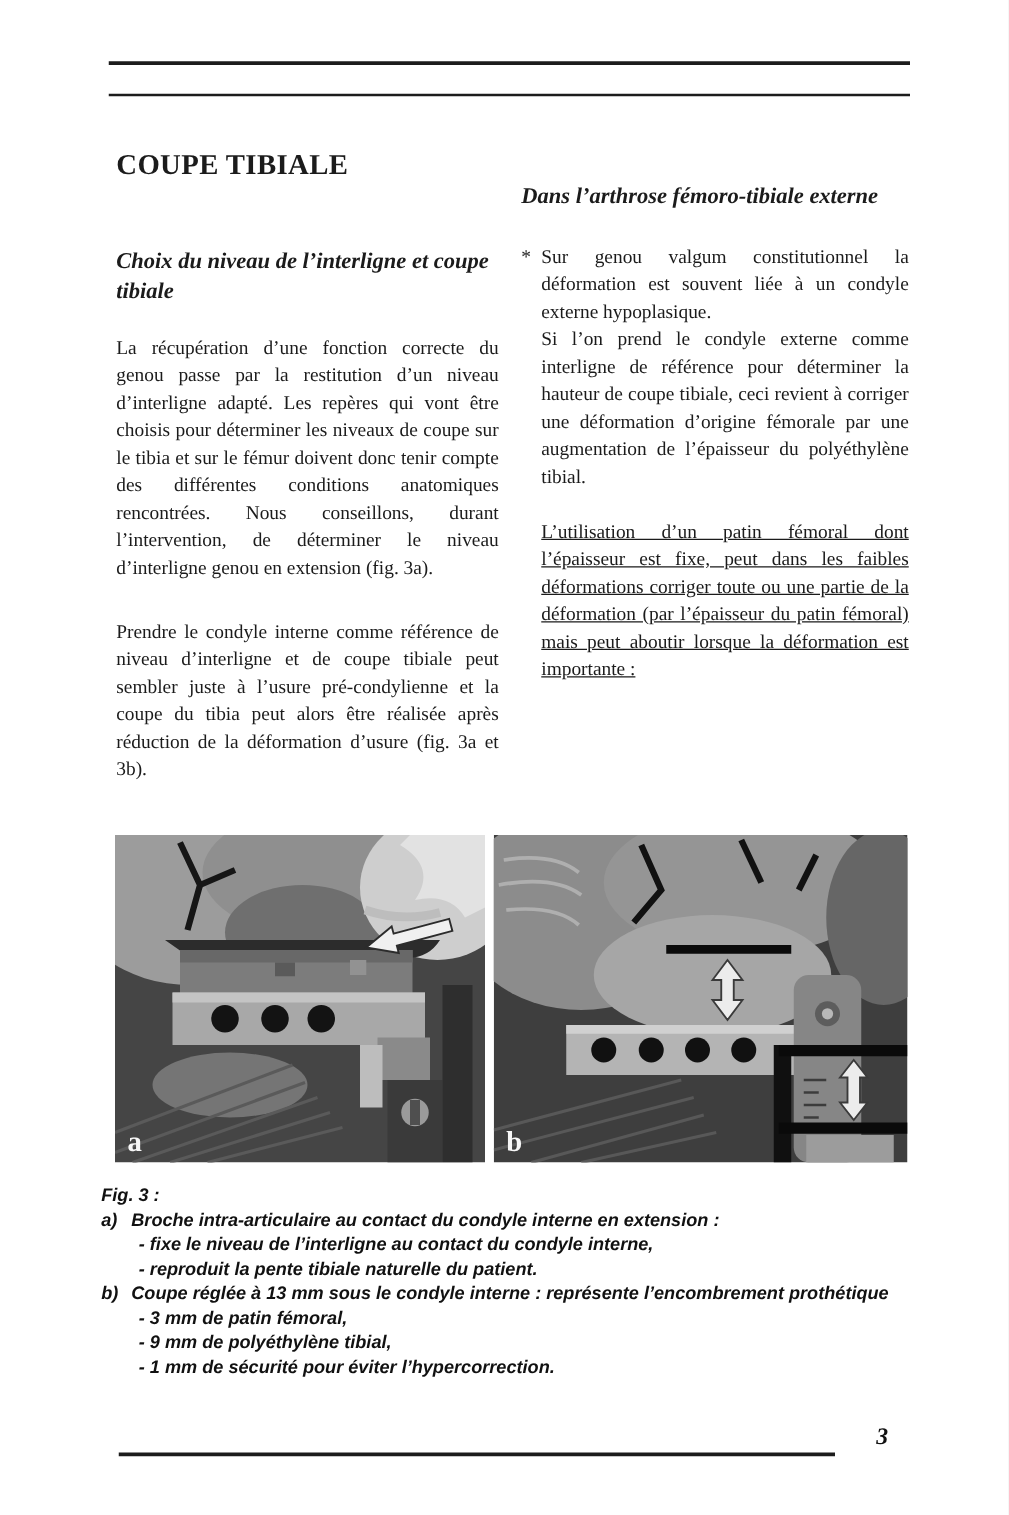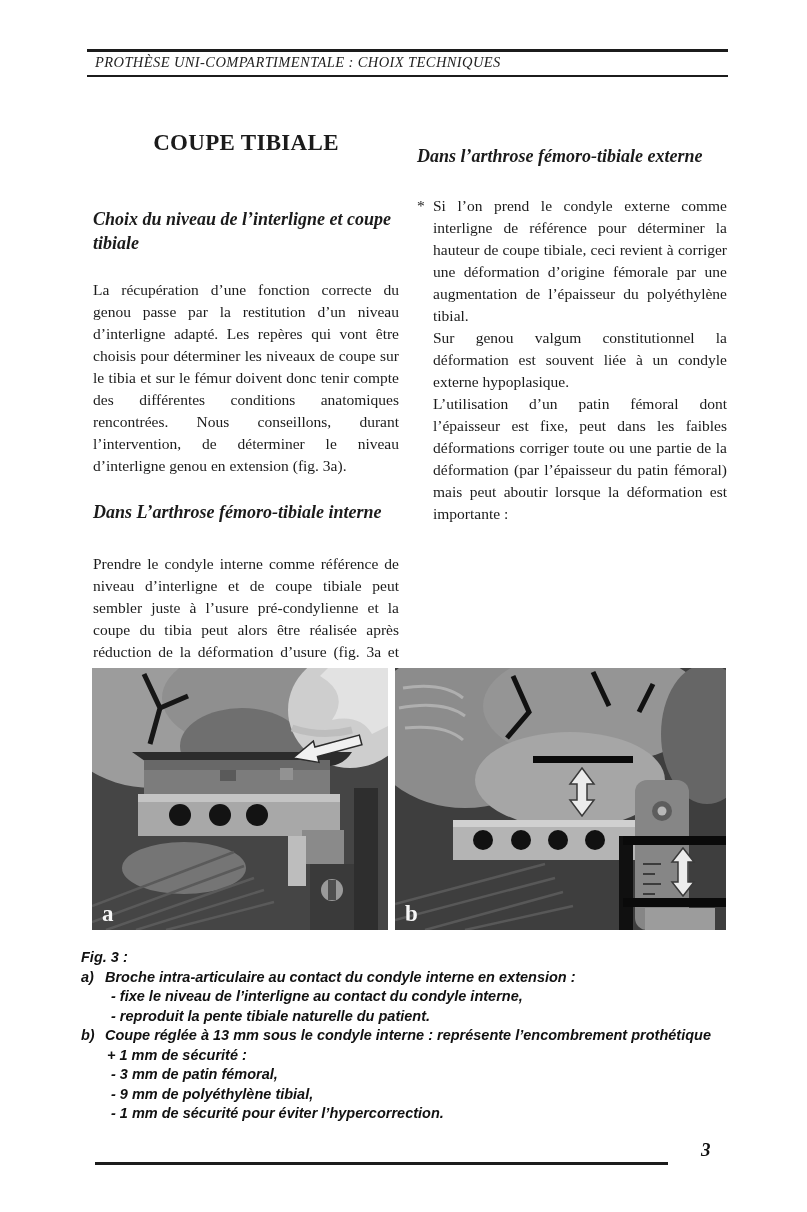"PROTHÈSE UNI-COMPARTIMENTALE : CHOIX" div.header-title { html: <div>PROTHÈSE UNI-COMPARTIMENTALE : CHOIX TECHNIQUES</div> -> none }
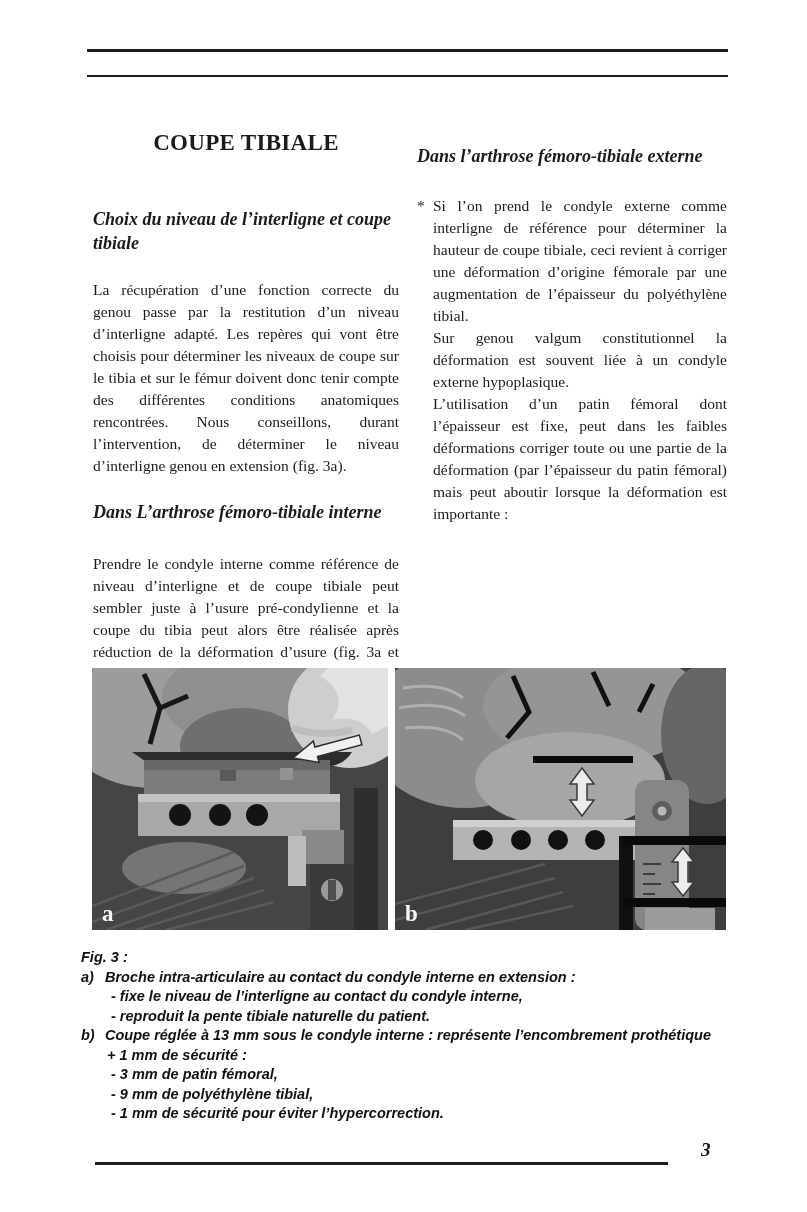"COUPE TIBIALE" .main-title { margin: 11px -> 0; text-align: center -> left }
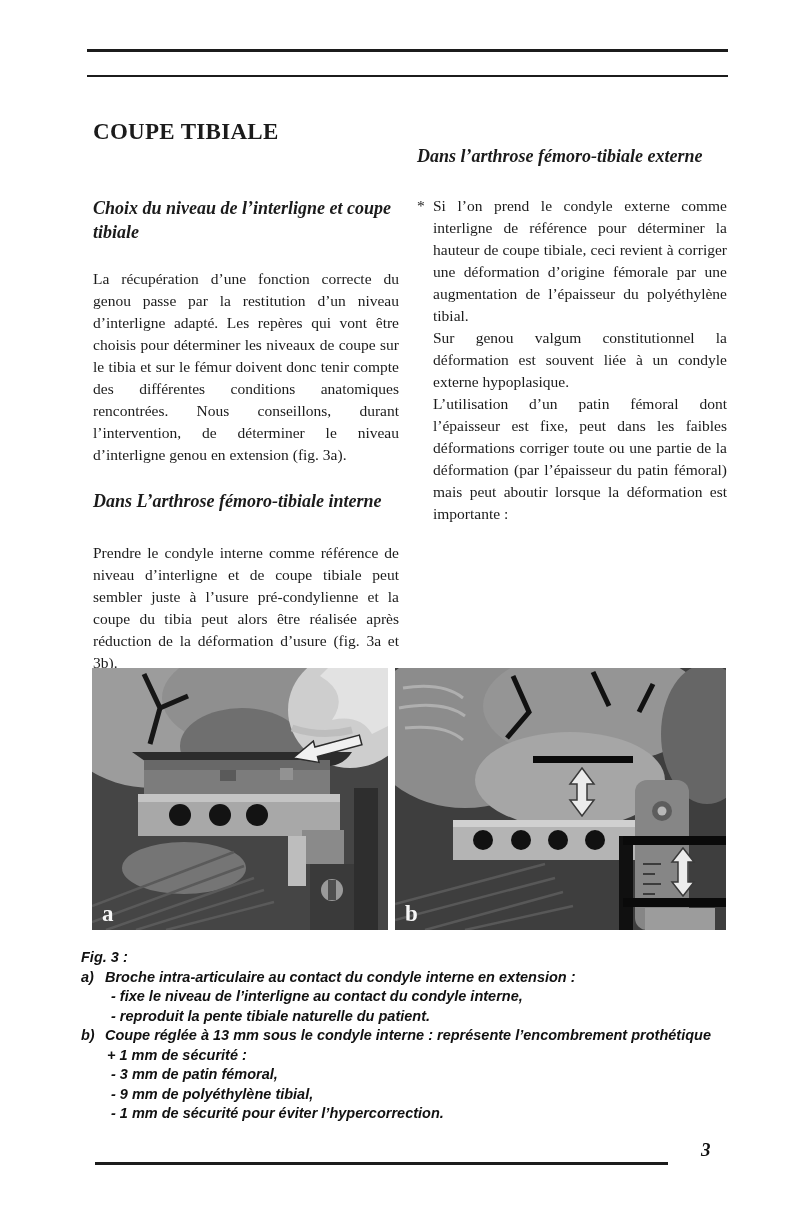"Si l’on prend le condyle" p.para { order: before "Sur genou valgum constitutionnel la" -> after "Sur genou valgum constitutionnel la" }
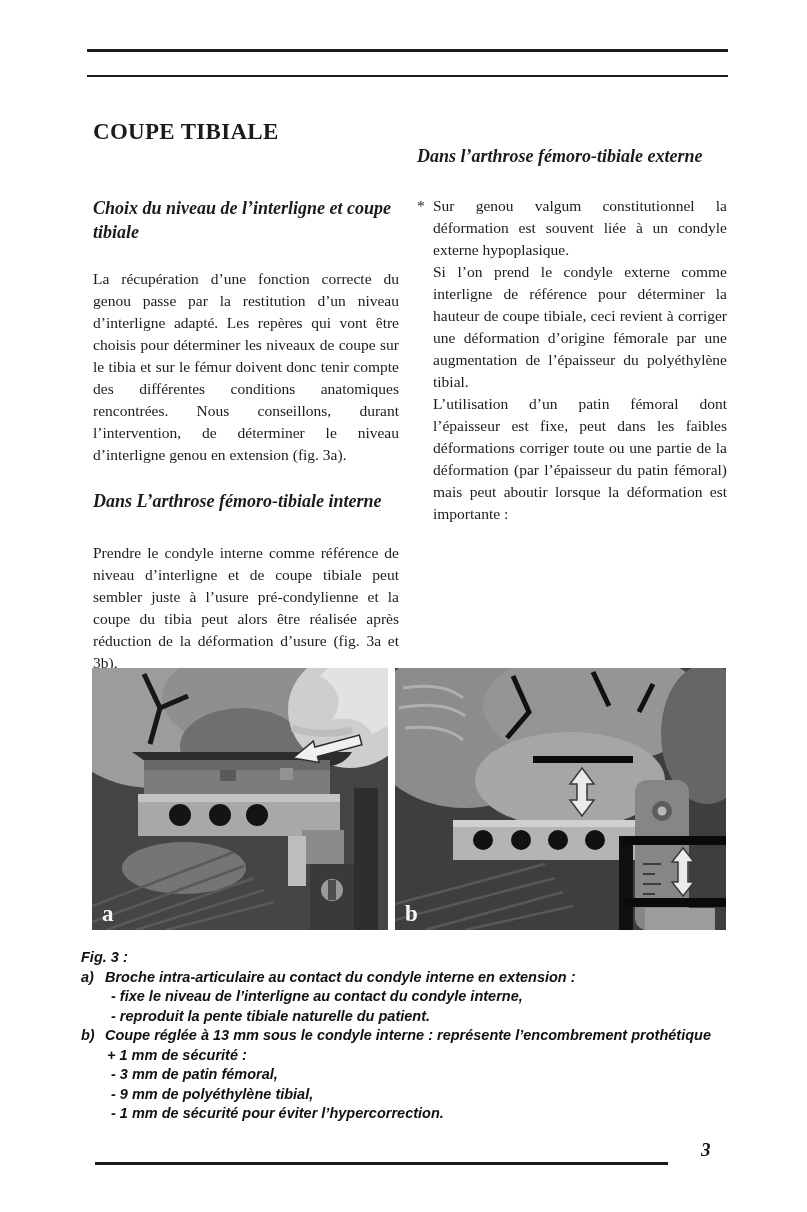"L’utilisation d’un patin fémoral dont" #r-p2 { margin-top: none -> 22px; text-decoration: none -> underline }
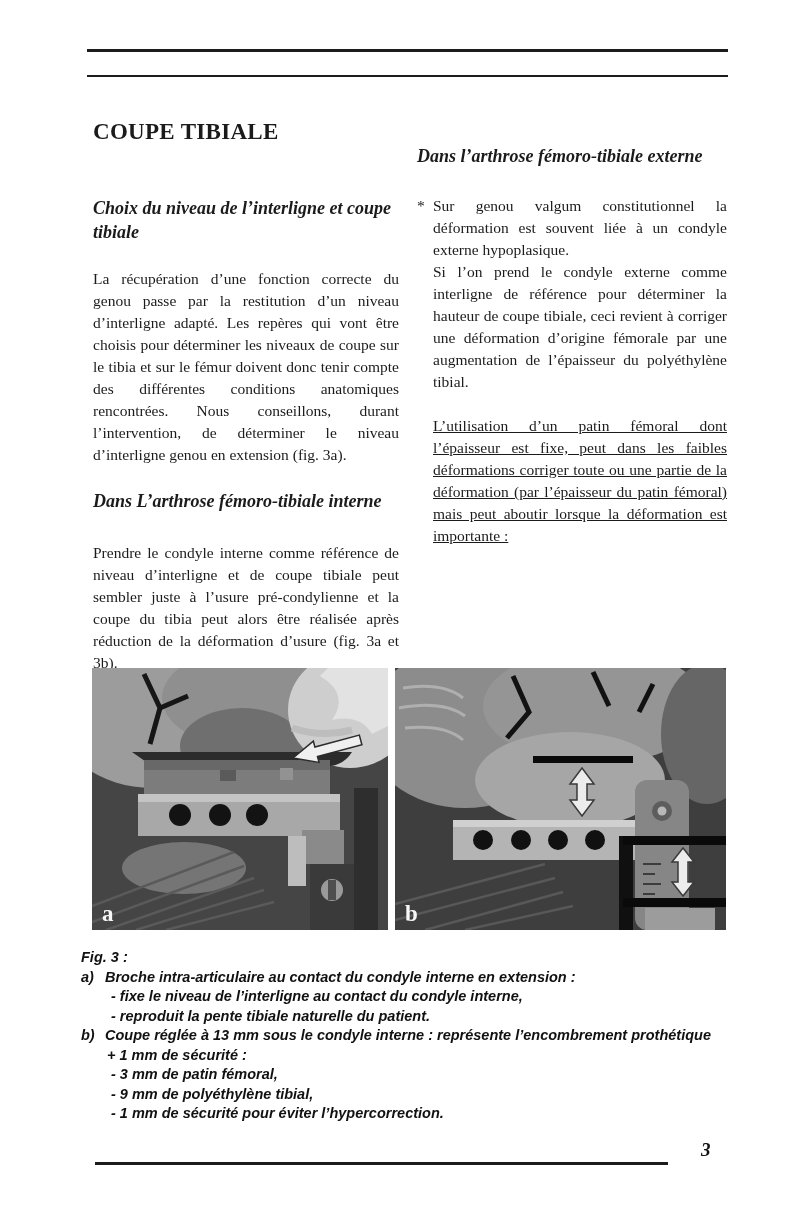"Dans L’arthrose fémoro-tibiale interne" h2.sec-heading { html: <h2>Dans L’arthrose fémoro-tibiale interne</h2> -> none }
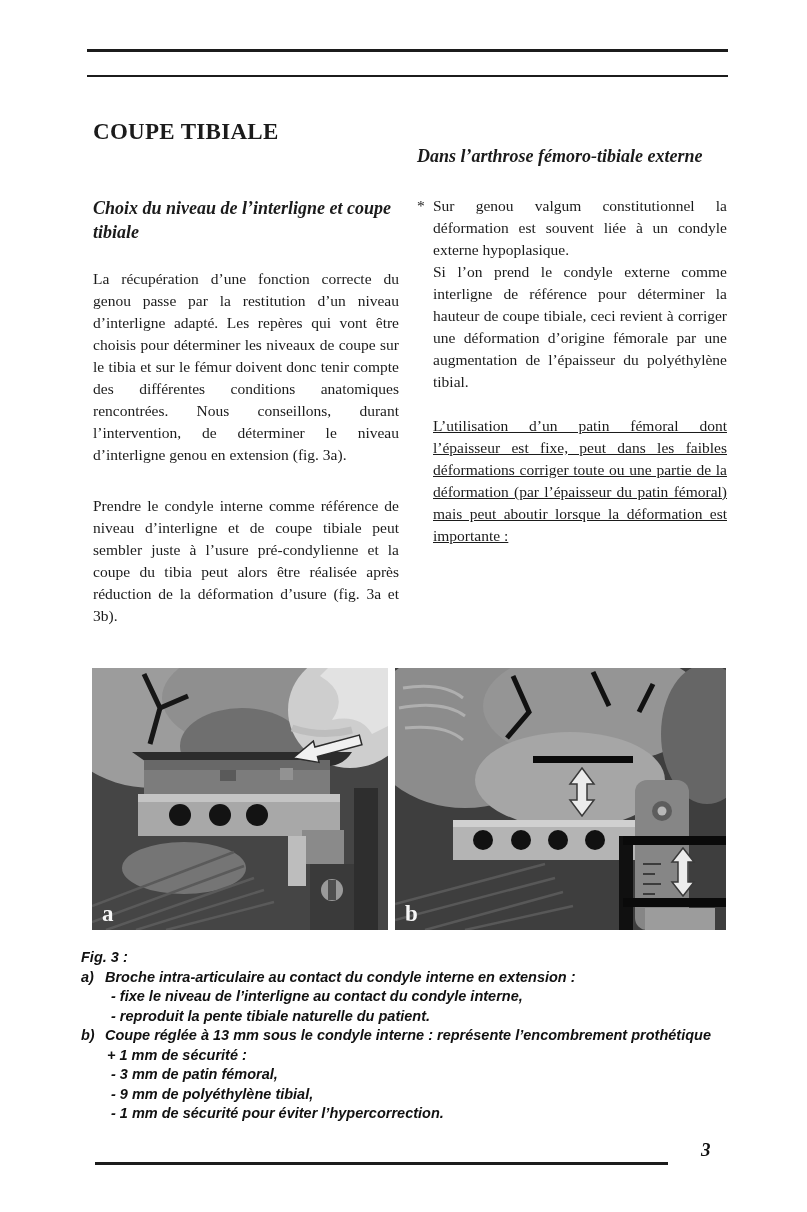"+ 1 mm de sécurité" div.cap-ind1 { html: <div>+ 1 mm de sécurité :</div> -> none }
